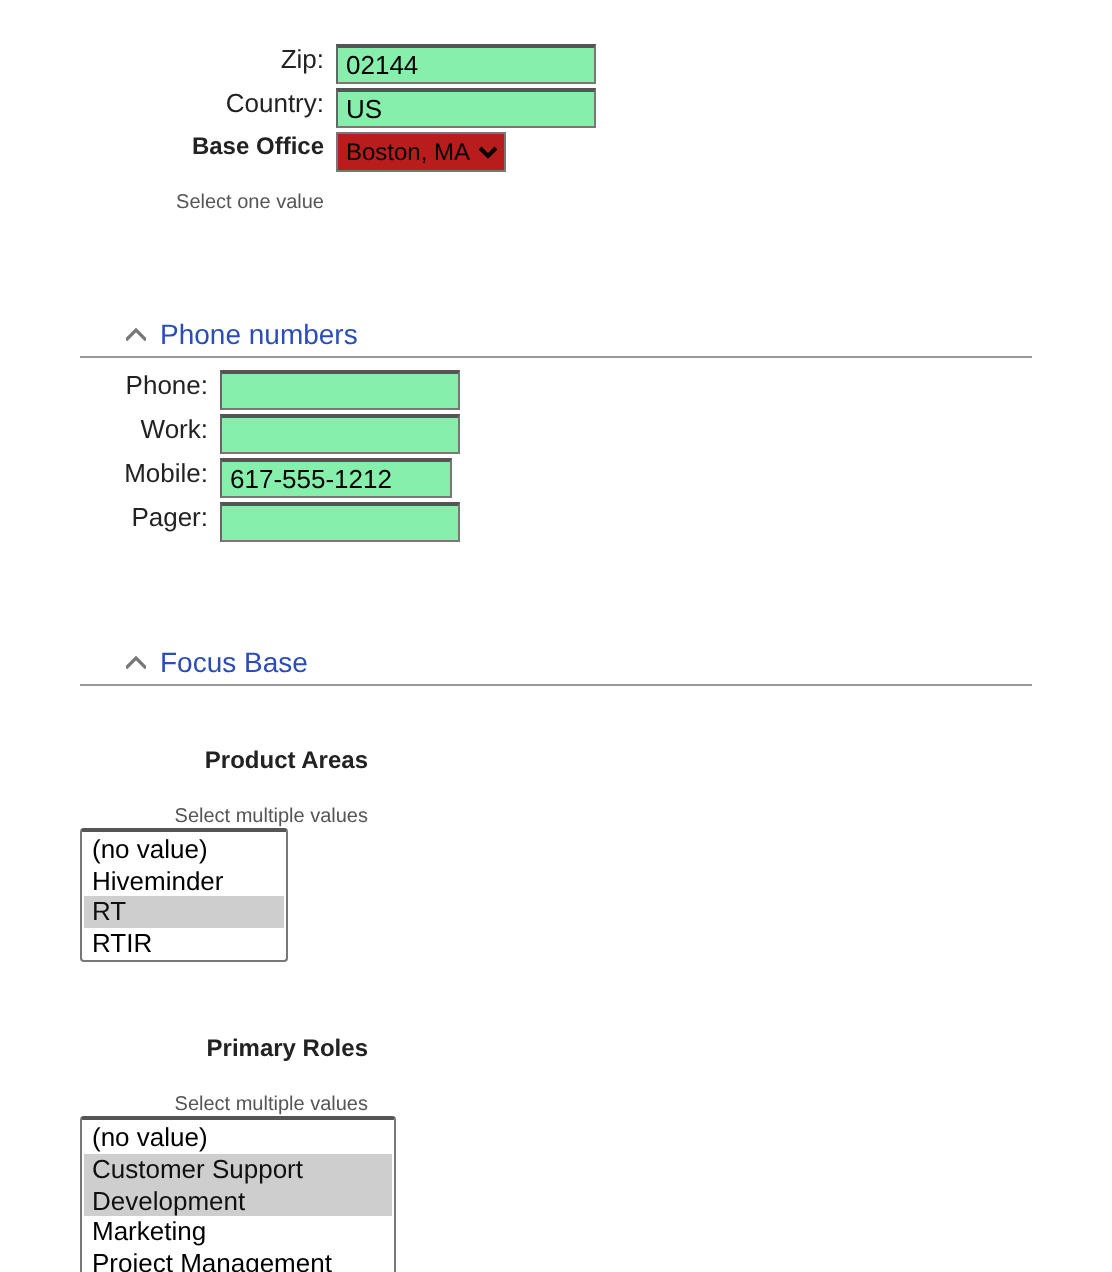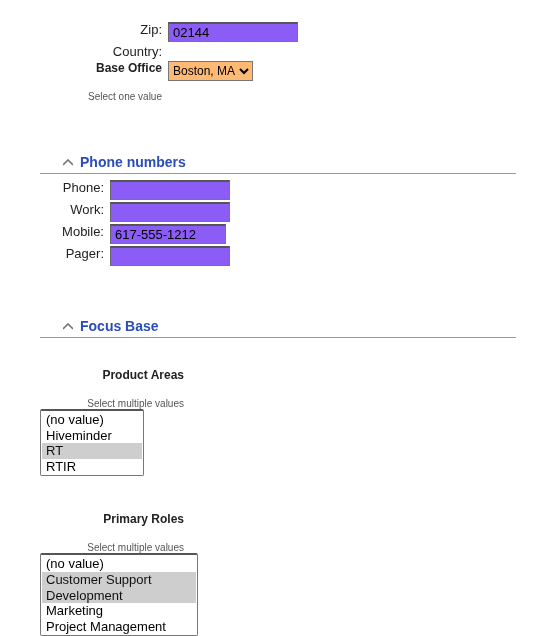"02144" input[type="text"] { background: #8b5cf6 -> #86efac }
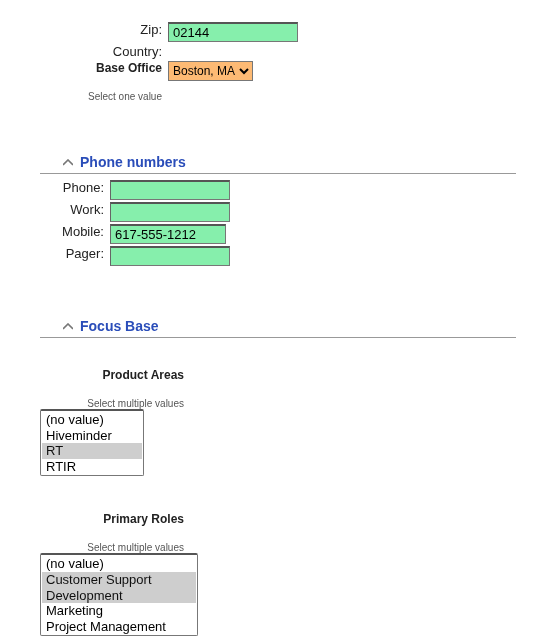"US" input.w-med { html: none -> <input> }
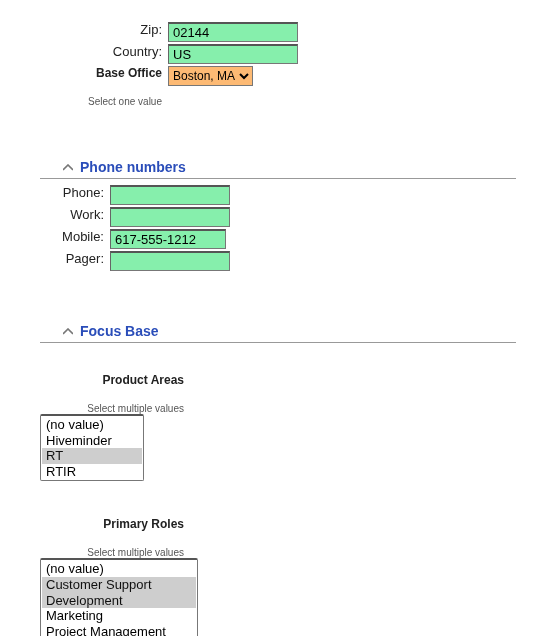"Boston, MA" select.single { background: #fdba74 -> #b91c1c }
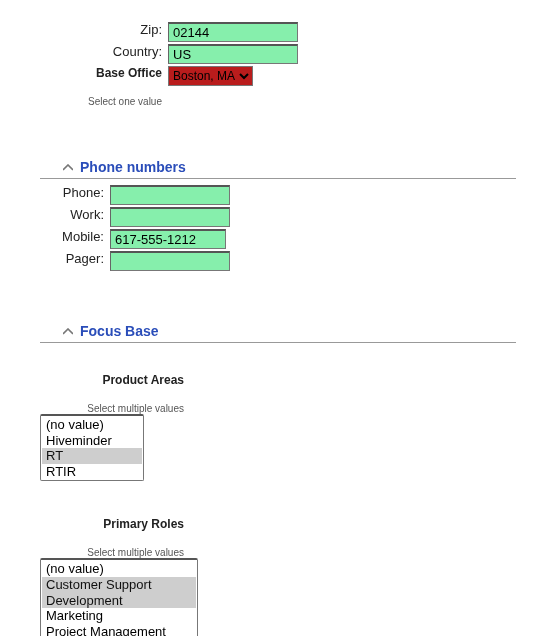"Phone numbers" .section-header .title { font-weight: bold -> normal }
